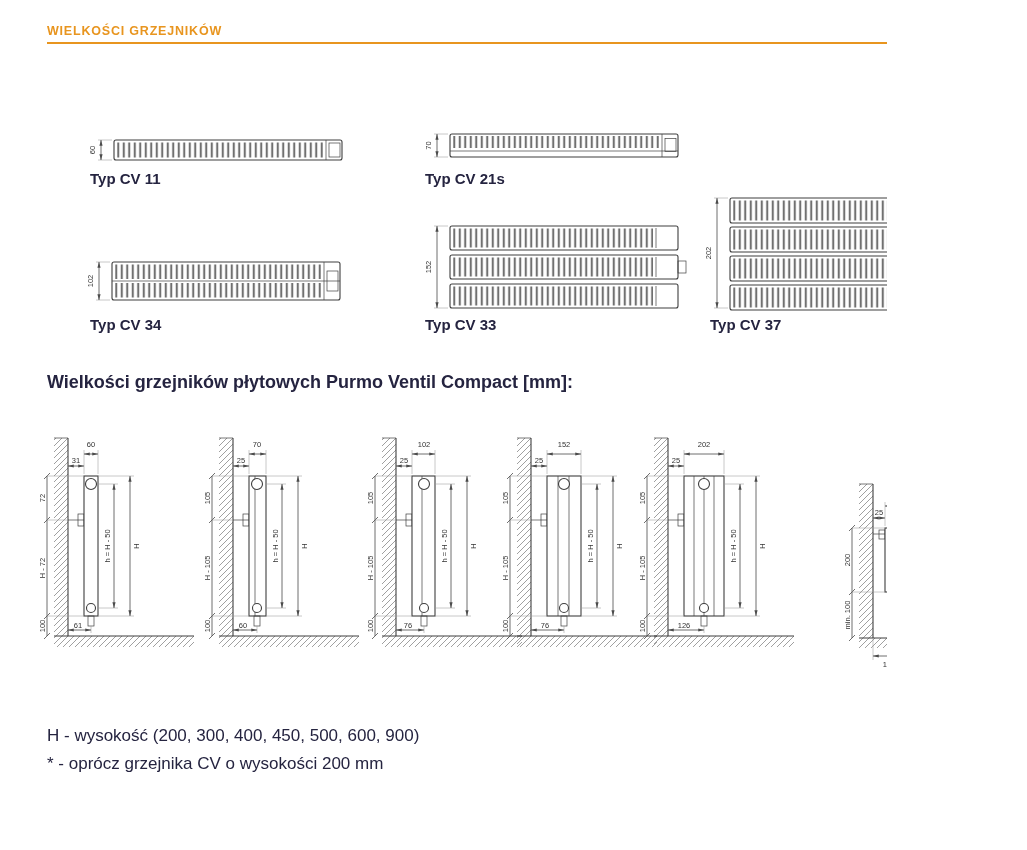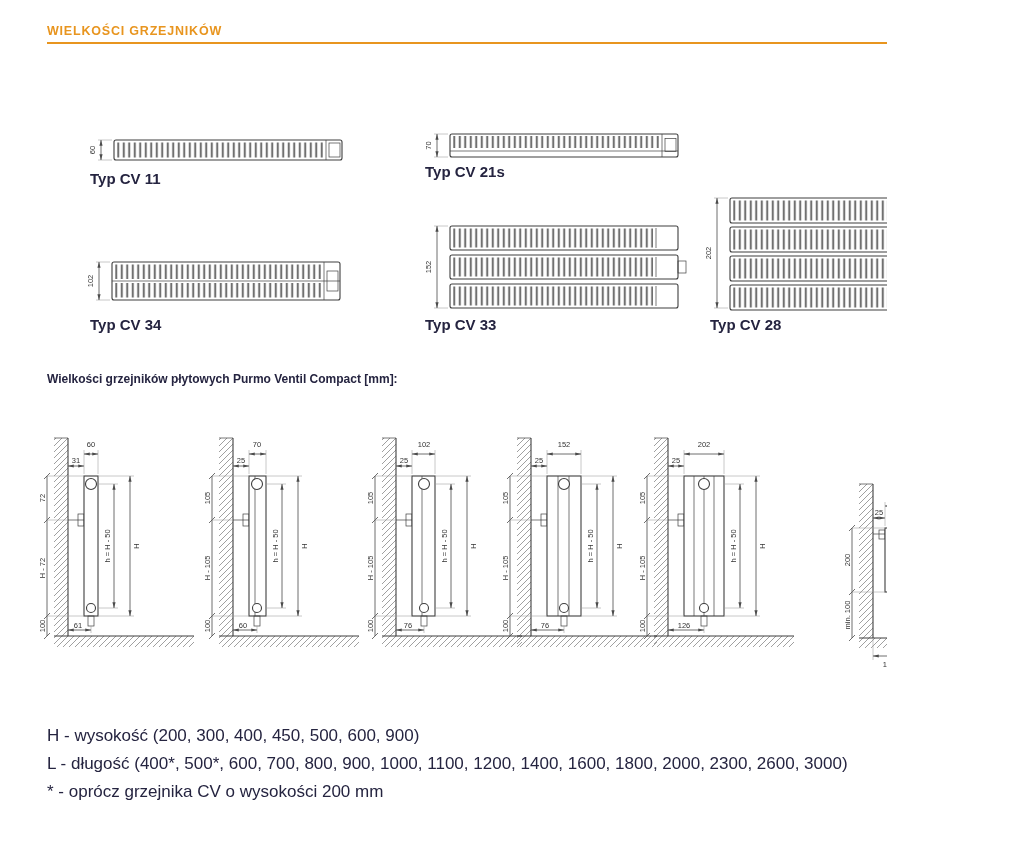"Typ CV 21s" div.abs { top: 163px -> 170px }
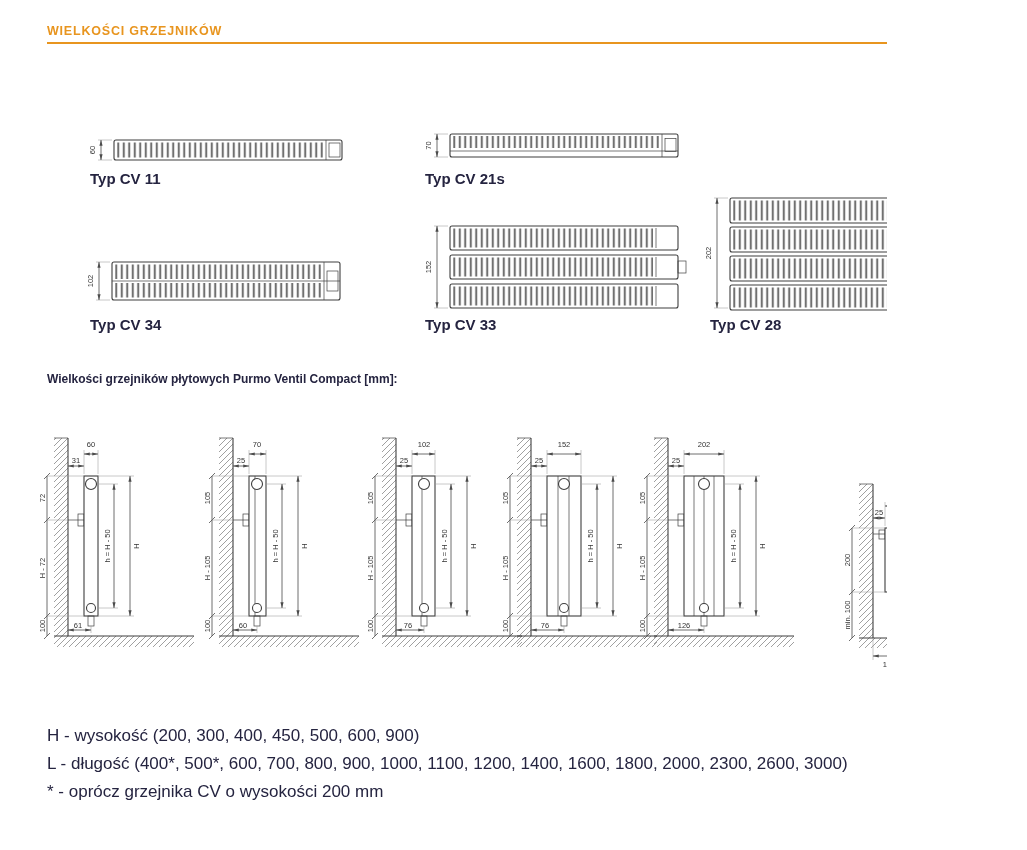"Typ CV 28" div.abs { text: 28 -> 37 }
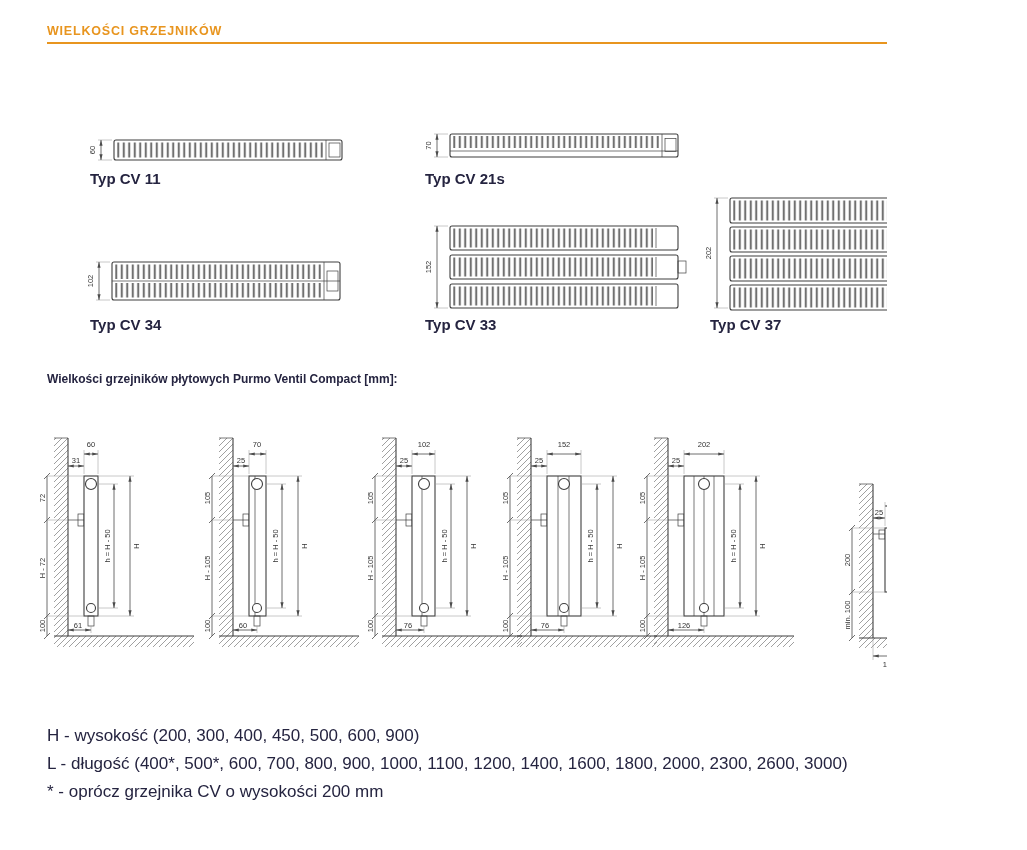"Wielkości grzejników płytowych Purmo" .subtitle { font-size: 12px -> 18px }
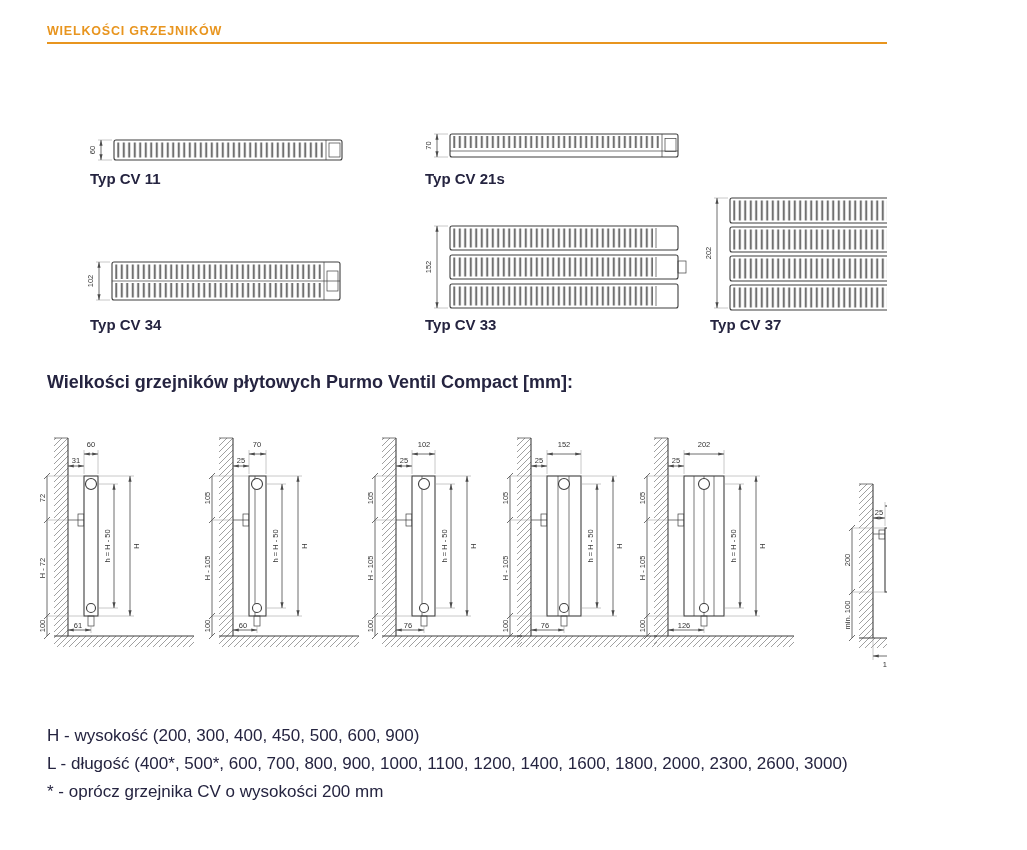"L - długość (400*, 500*," div { html: <div>L - długość (400*, 500*, 600, 700, 800, 900, 1000, 1100, 1200, 1400, 1600, 1800, 2000, 2300, 2600, 3000)</div> -> none }
